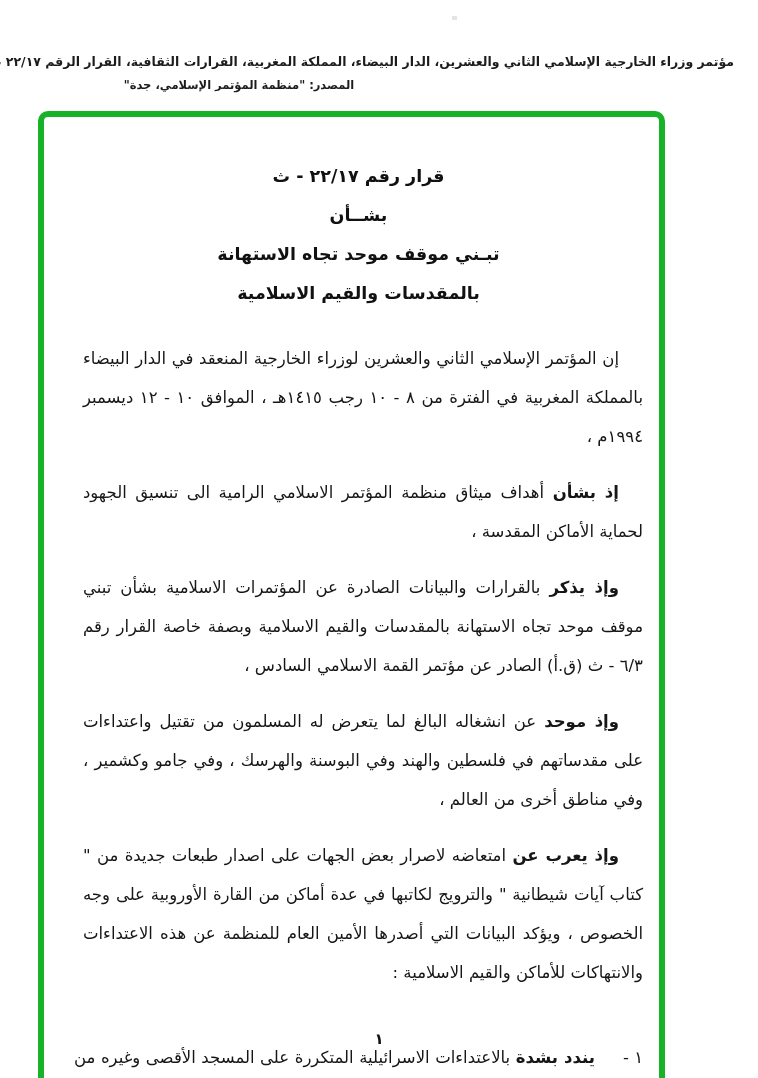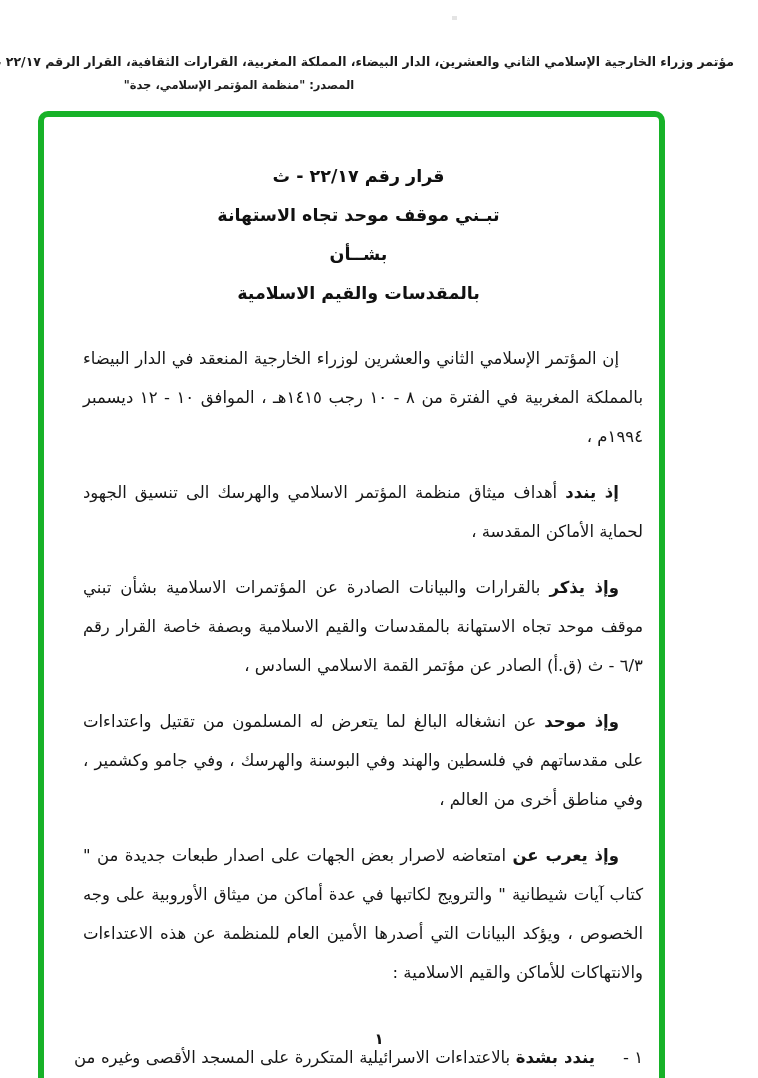"تبـني موقف موحد تجاه الاستهانة" div { order: before "بشــأن" -> after "بشــأن" }
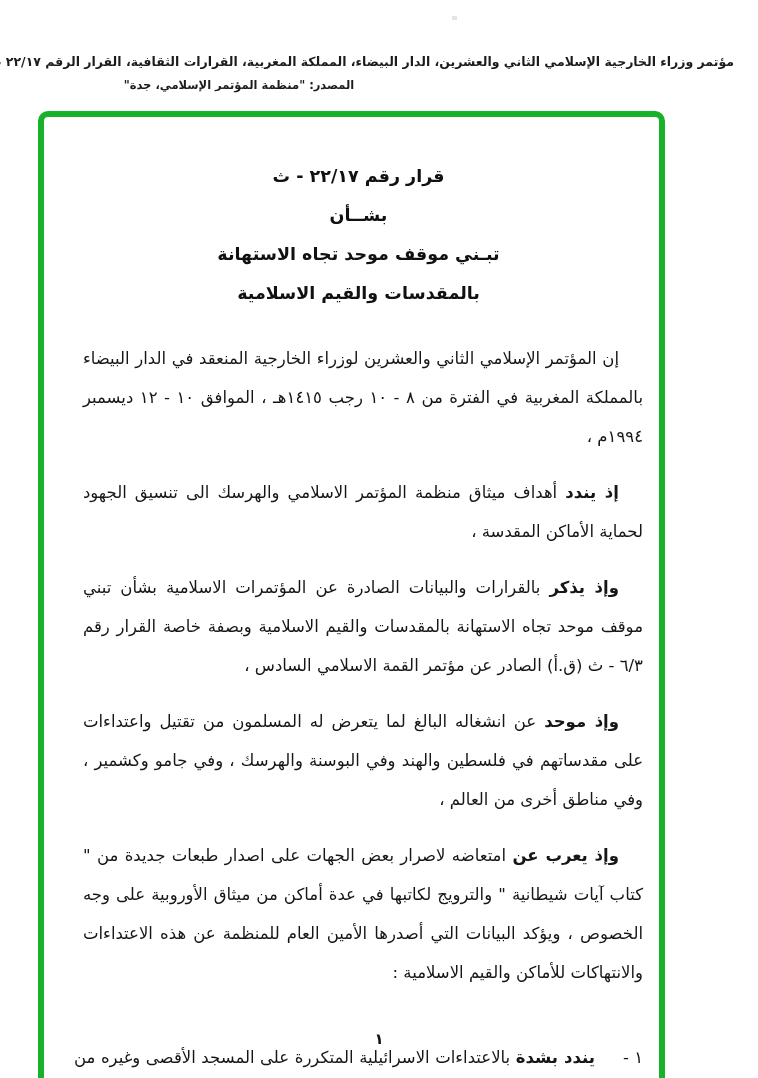"أهداف ميثاق منظمة المؤتمر الاسلامي" span { text: والهرسك -> الرامية }
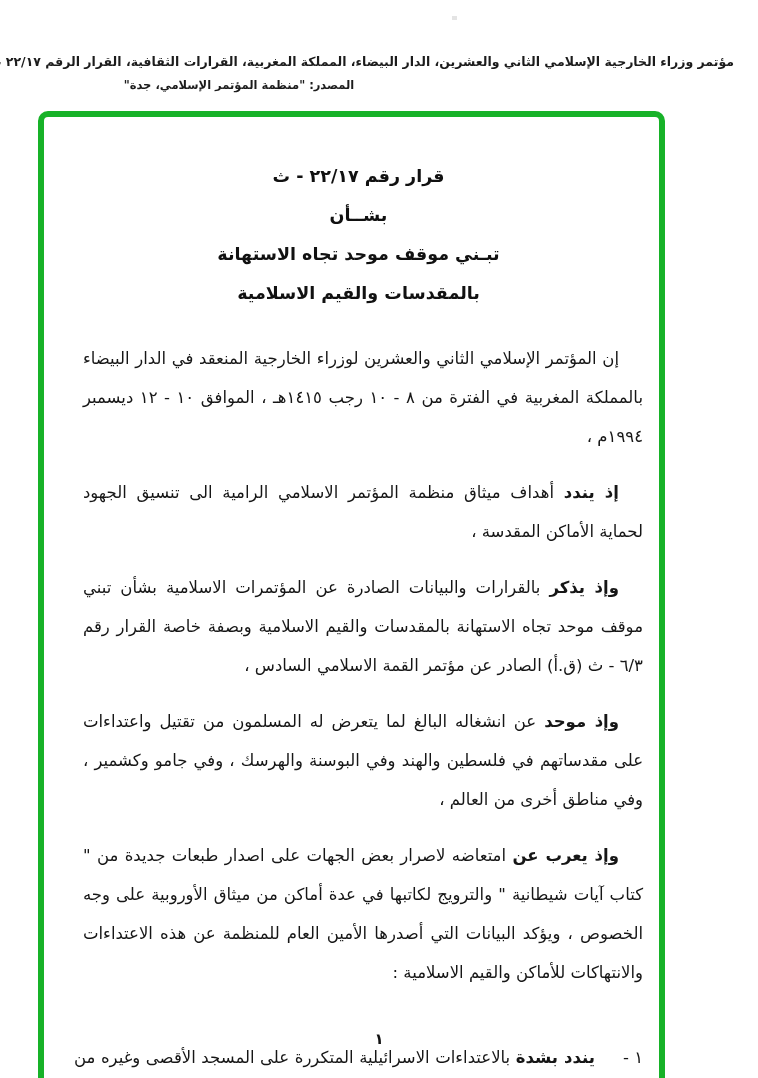"إذ يندد" span.lead { text: يندد -> بشأن }
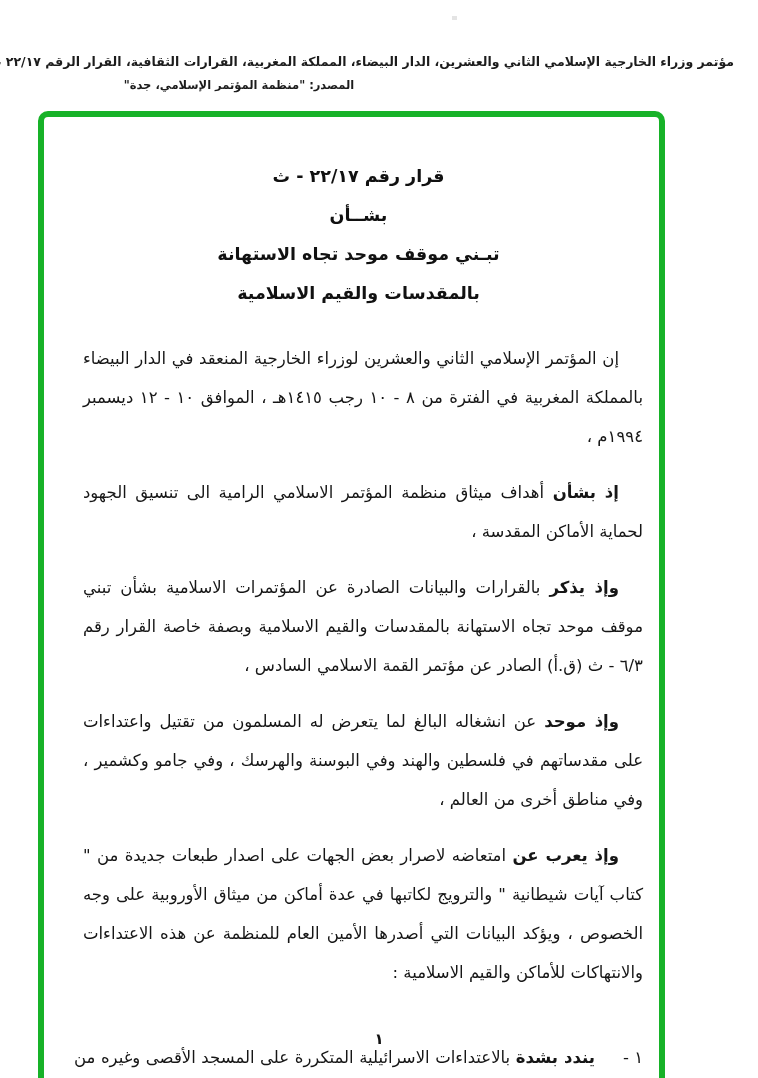"امتعاضه لاصرار بعض الجهات على" span { text: ميثاق -> القارة }
